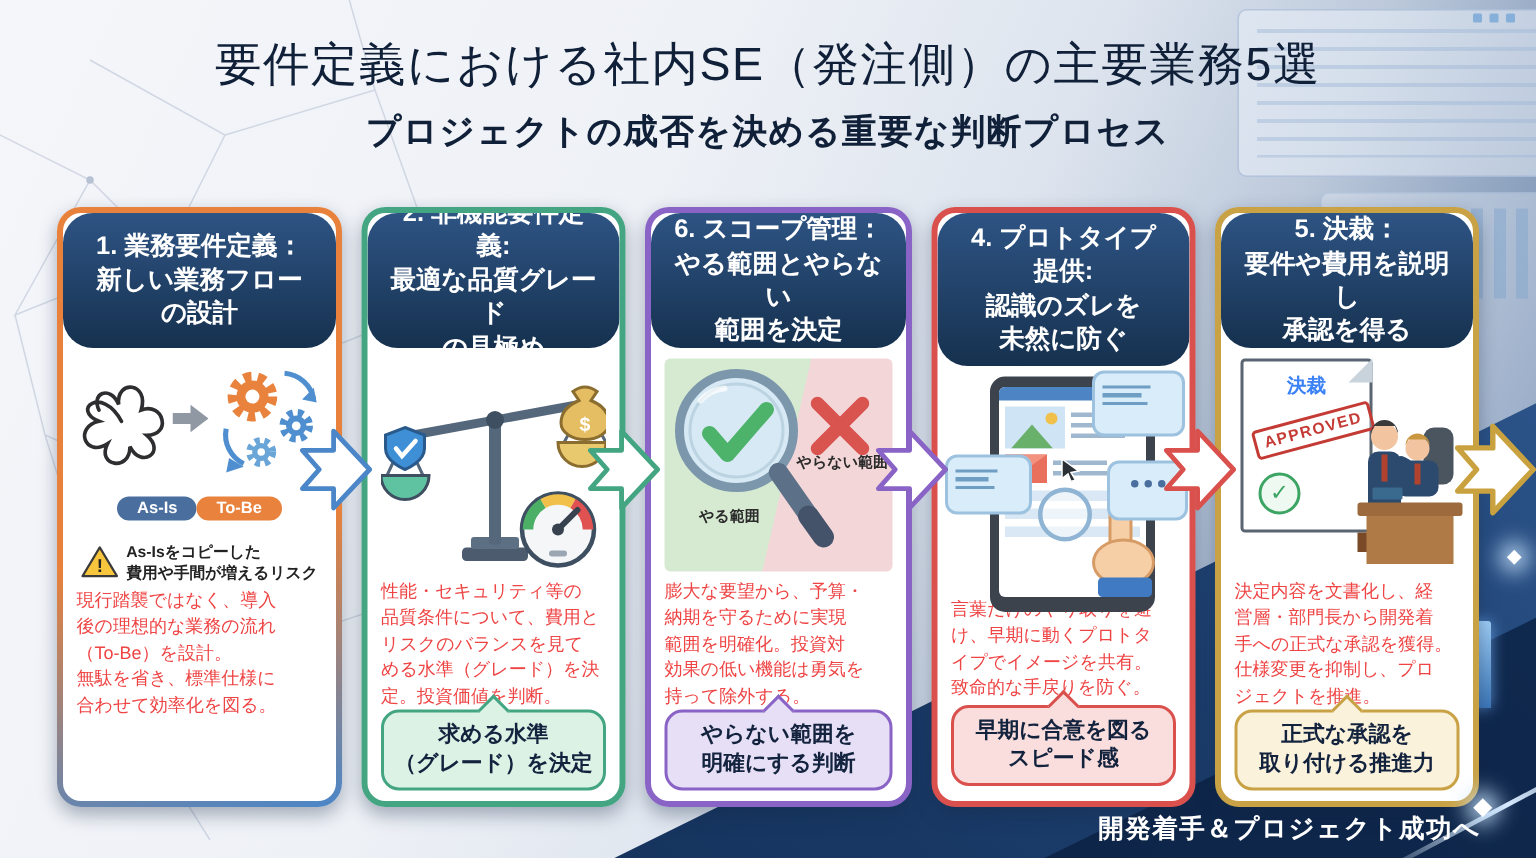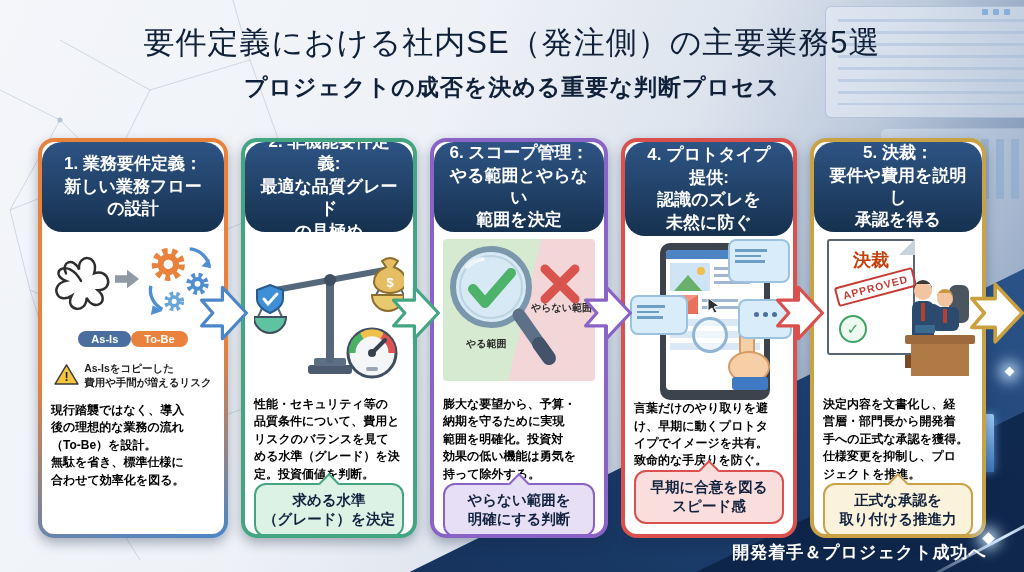"決裁" .doc-title { color: #c2410c -> #3b82f6; font-size: 18px -> 13px }
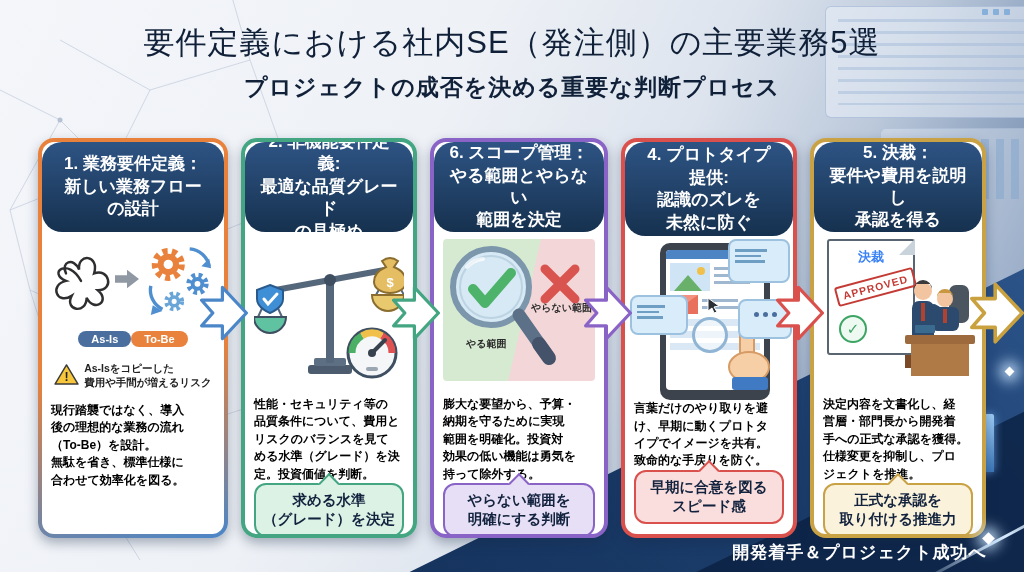"現行踏襲ではなく、導入" .desc { color: #000000 -> #ef4444; font-weight: bold -> normal; margin-top: 13px -> 3px }
